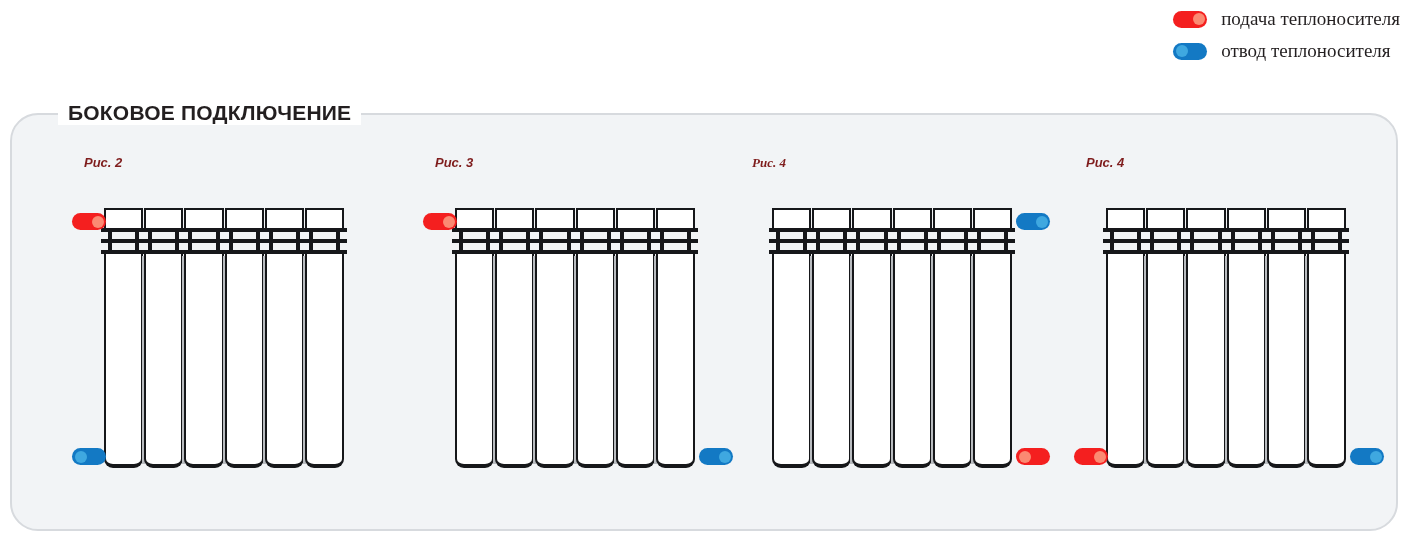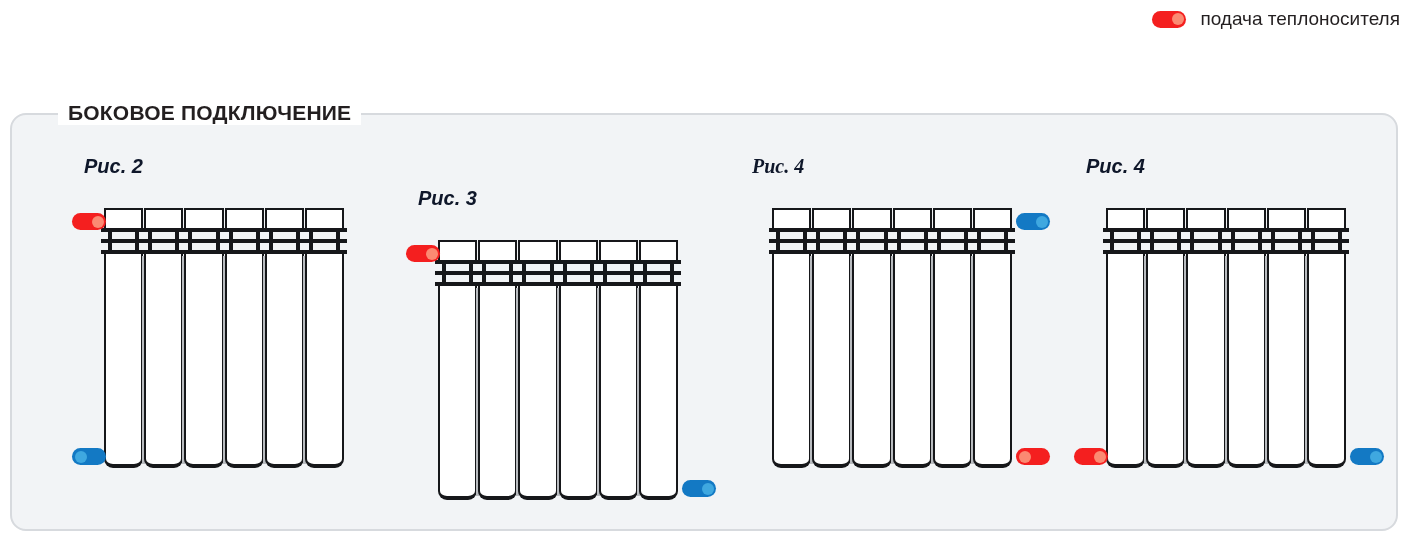"подача теплоносителя" .legend-row { font-family: none -> Liberation Serif, serif }
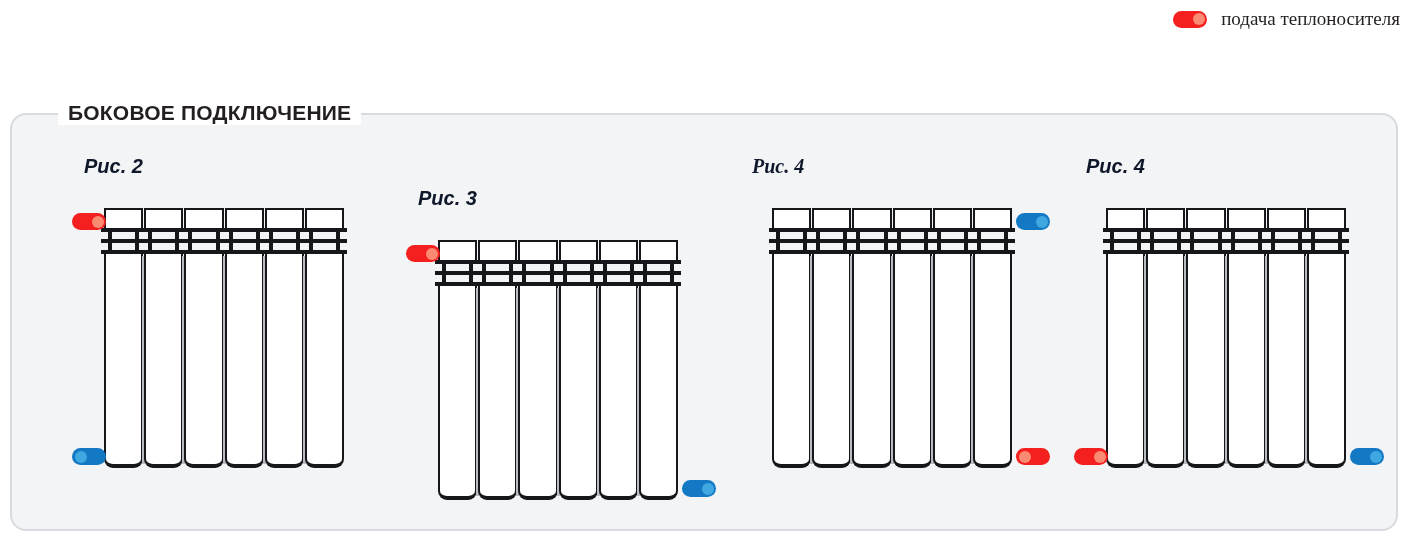"отвод теплоносителя" div.legend-row { html: none -> <div> <span> <span></span> </span> <span>отвод теплоносителя</span> </div> }
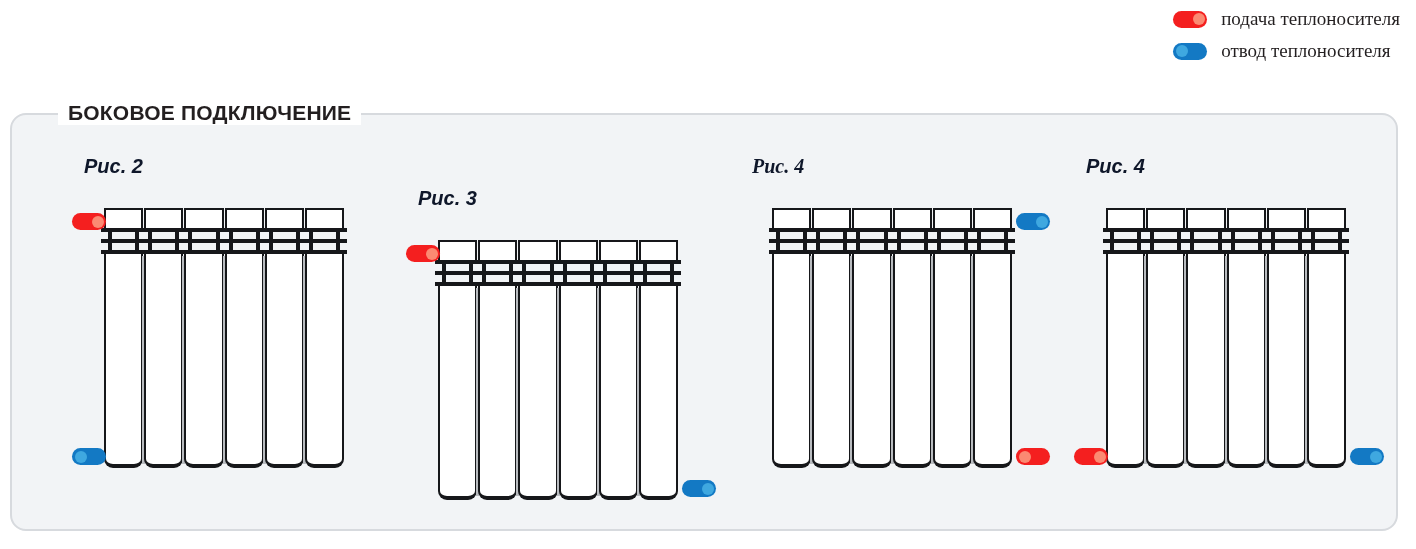"БОКОВОЕ ПОДКЛЮЧЕНИЕ" .panel { border-radius: 16px -> 28px }
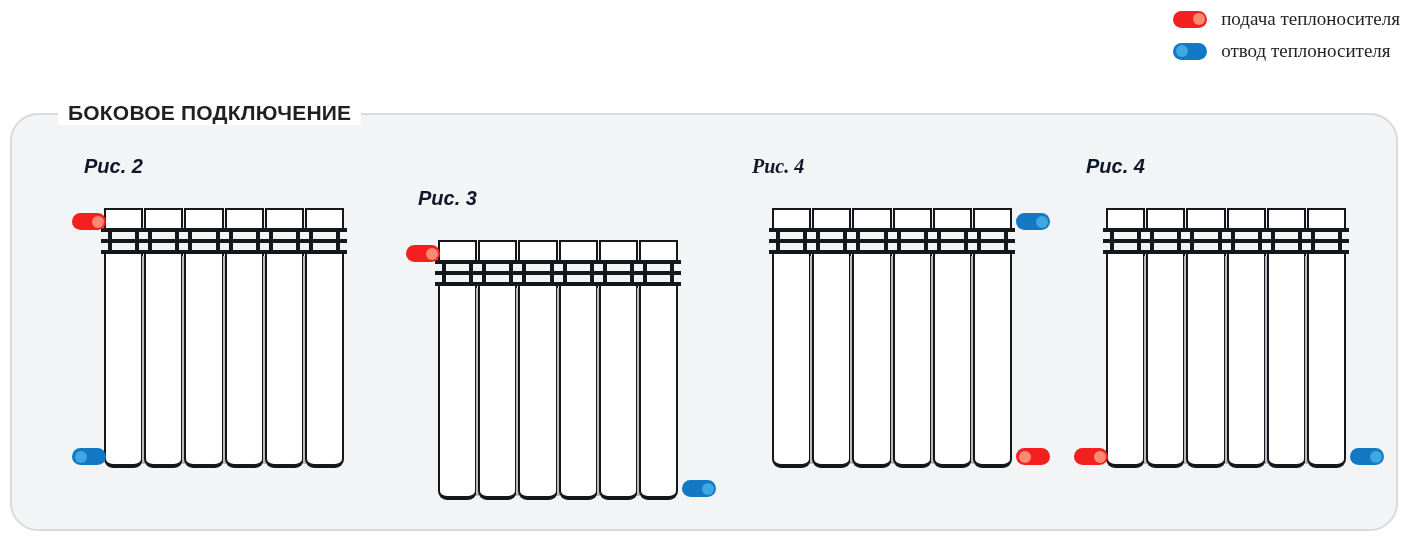"Рис. 2" .fig-caption { color: #0f172a -> #7f1d1d; font-size: 20px -> 13px }
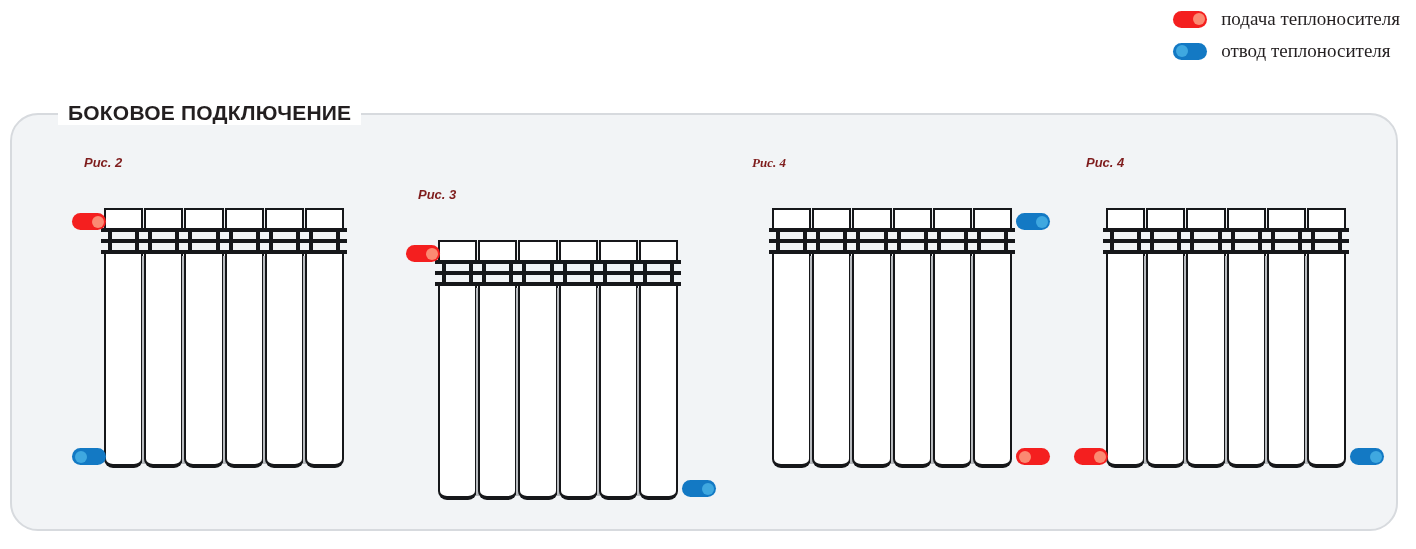"Рис. 3" .figure.f1 { left: 382px -> 399px; margin-top: 32px -> none }
